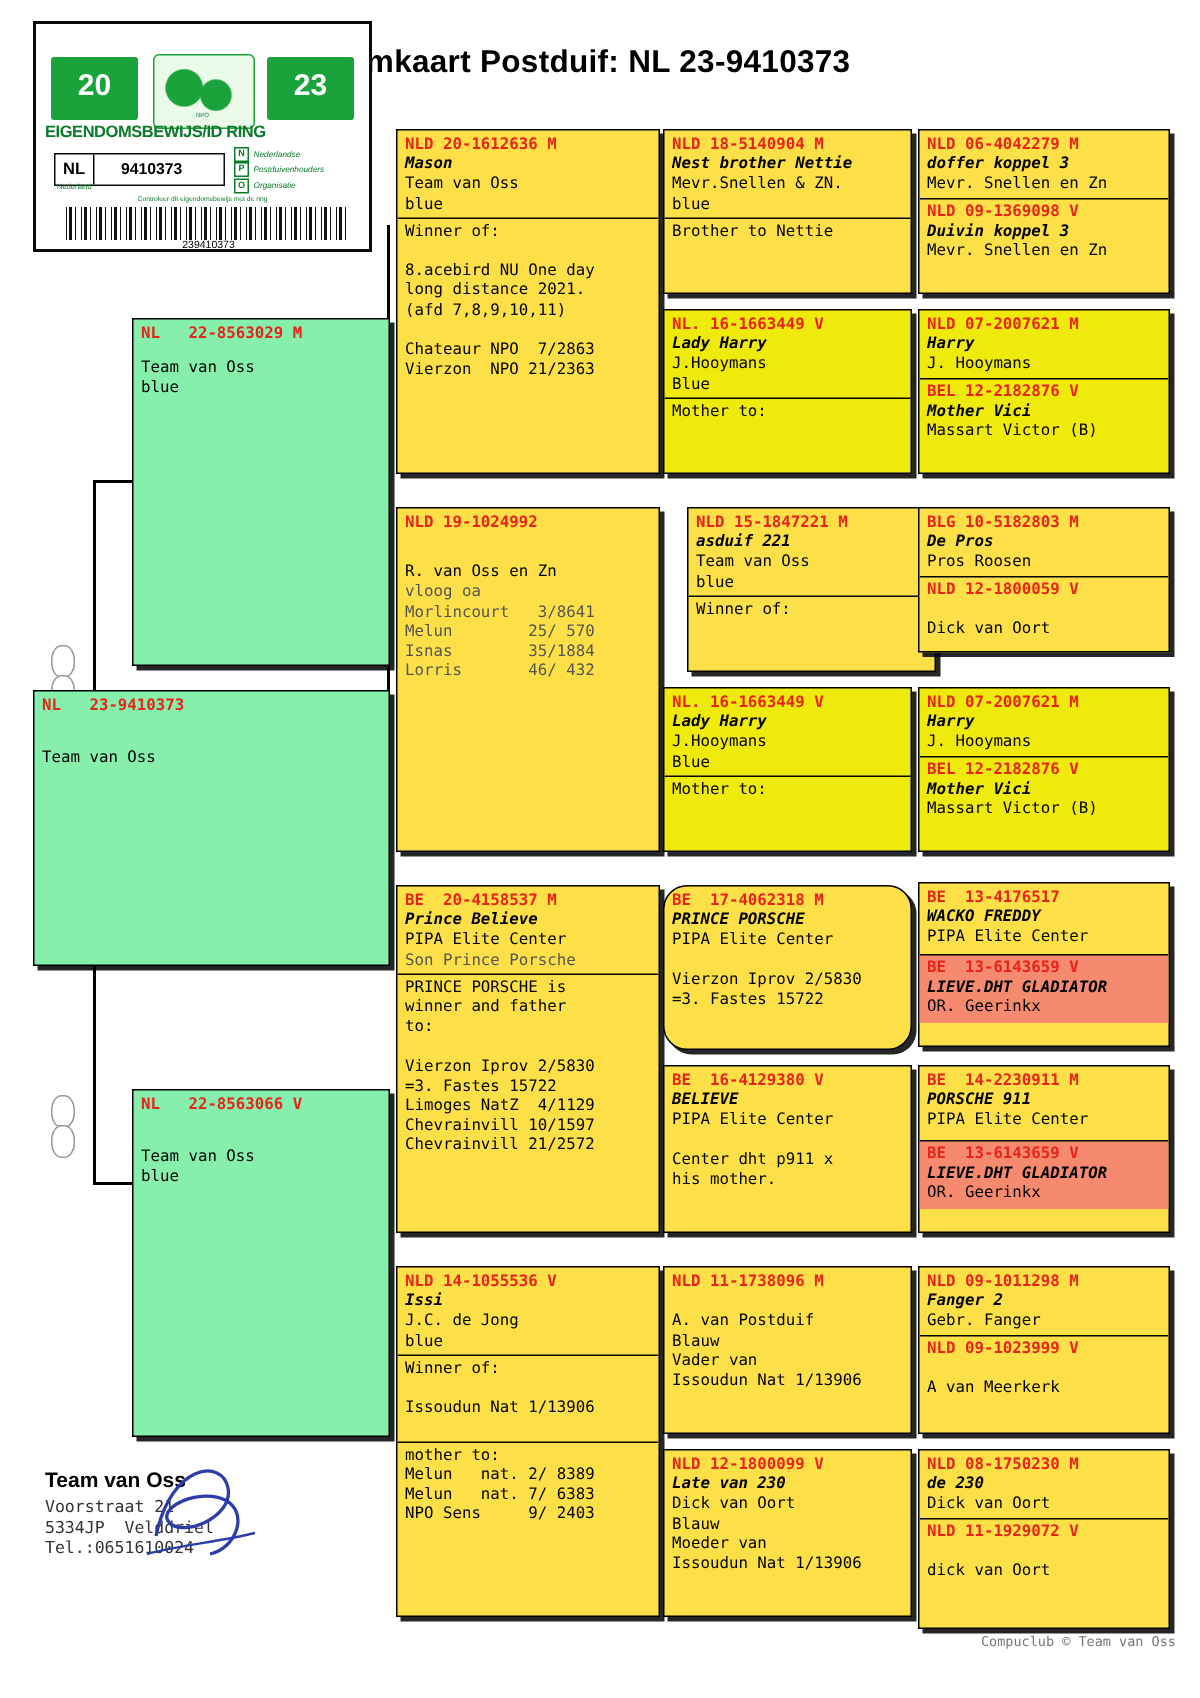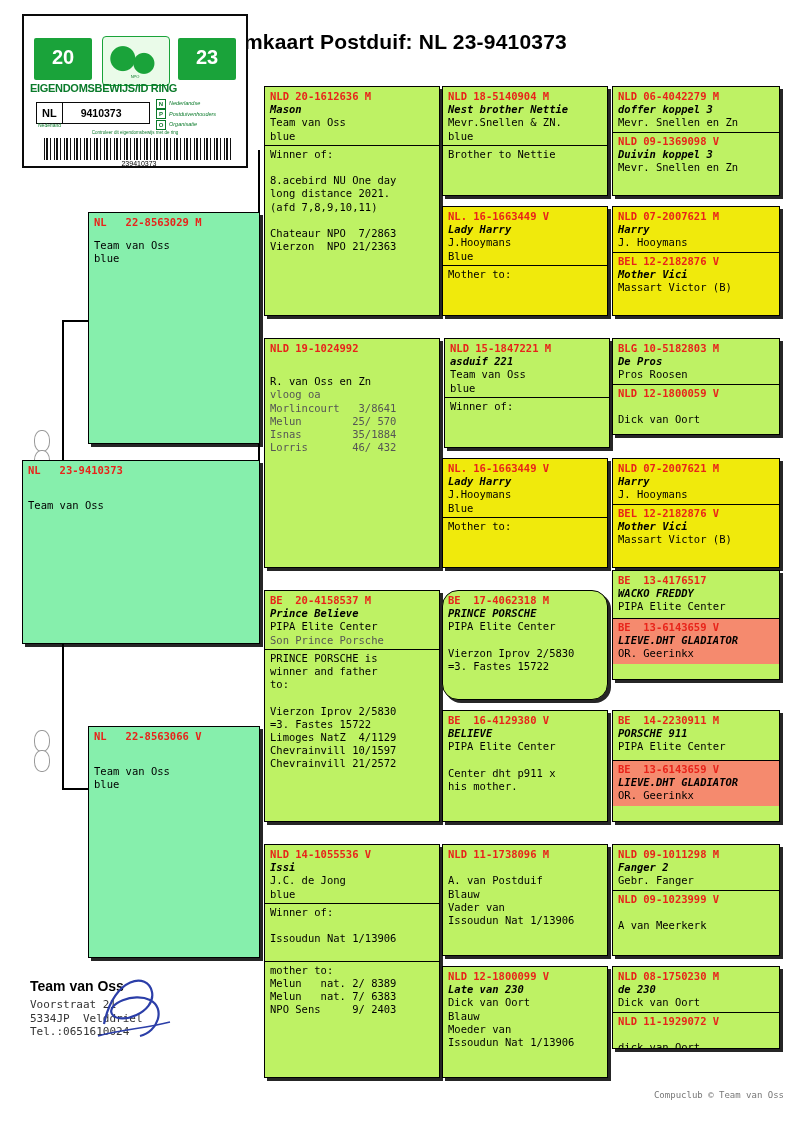"NLD 20-1612636 M" .card { background: #bef264 -> #fde047 }
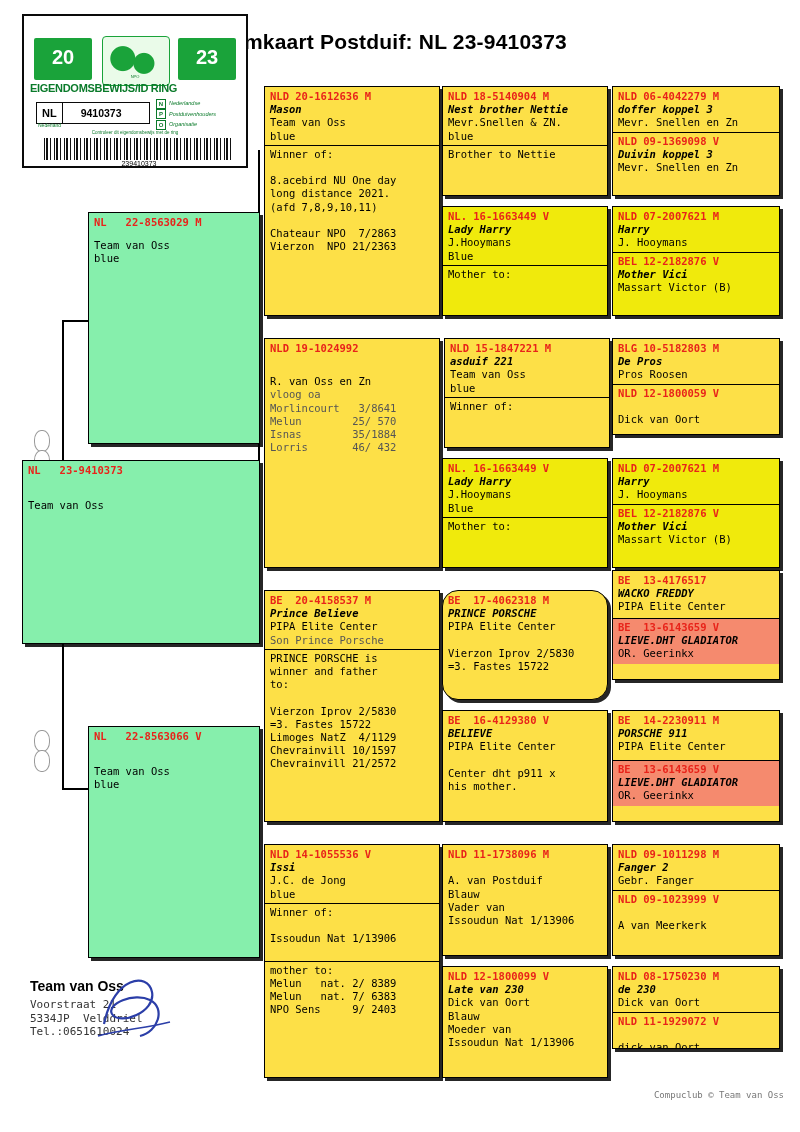"NLD 15-1847221 M" div.card { left: 444px -> 458px }
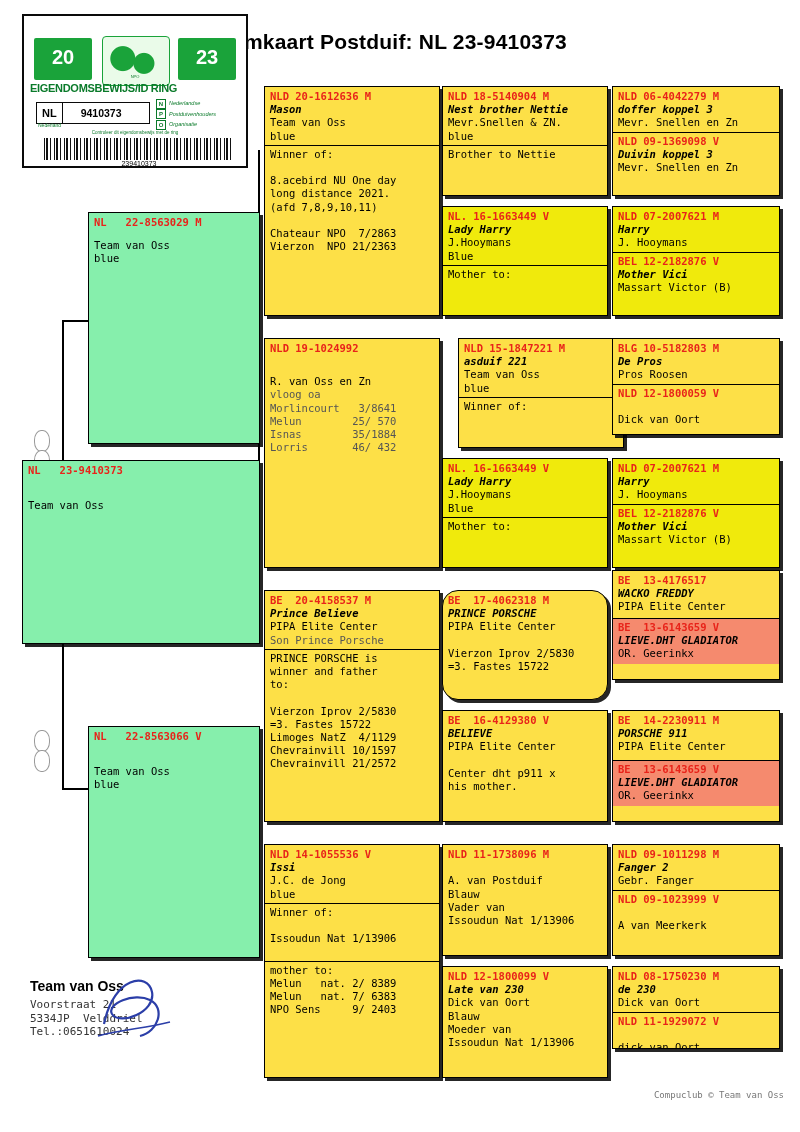"BE 13-4176517" div.card { top: 570px -> 588px }
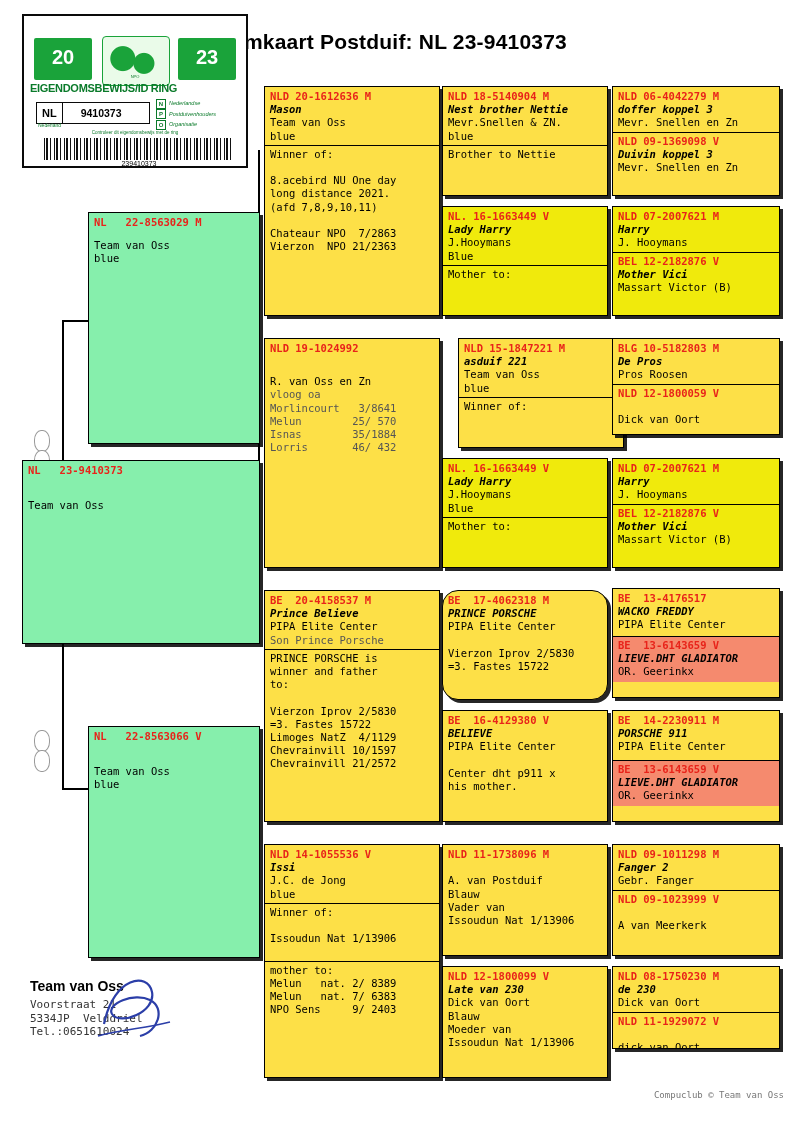"NLD 08-1750230 M" div.card { height: 83px -> 120px }
